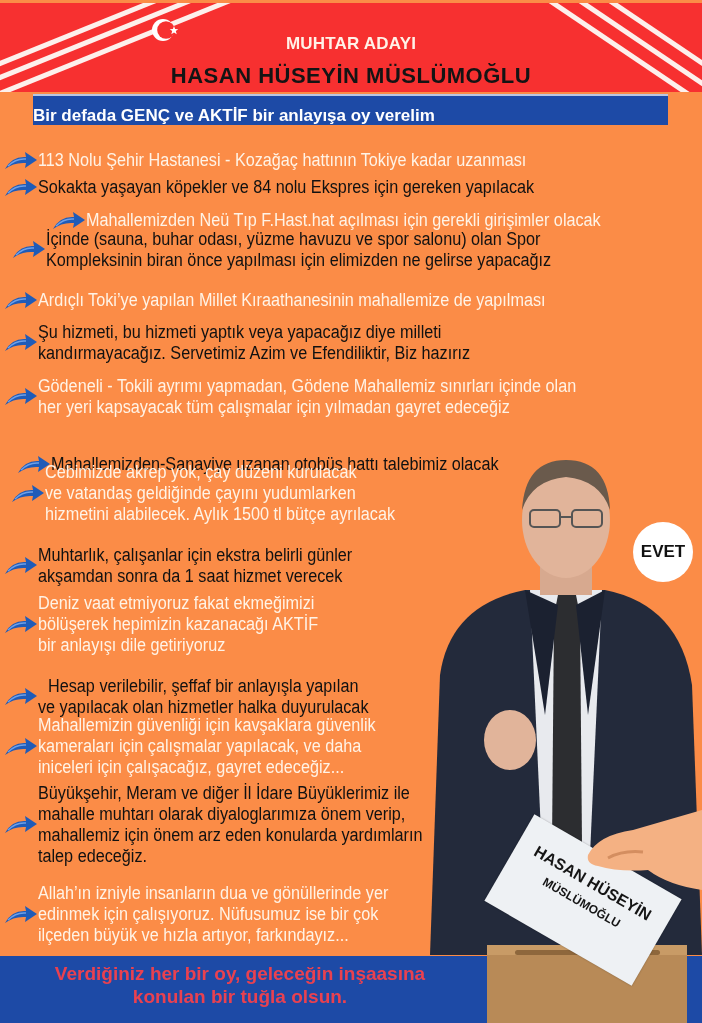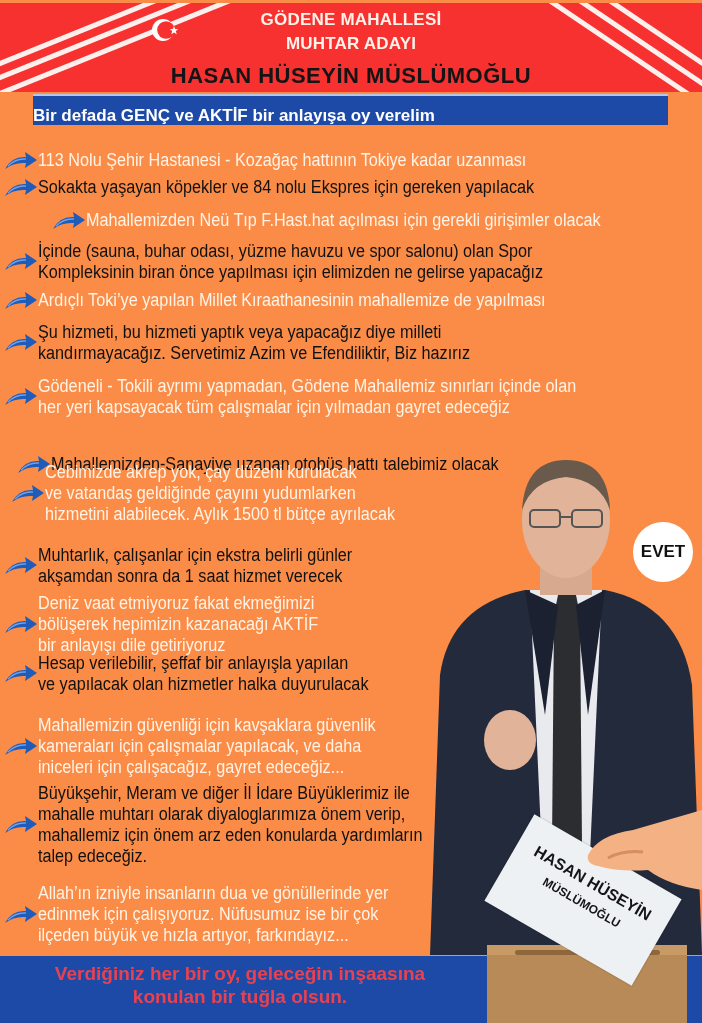"GÖDENE MAHALLESİ" div.line1 { html: <div>GÖDENE MAHALLESİ</div> -> none }
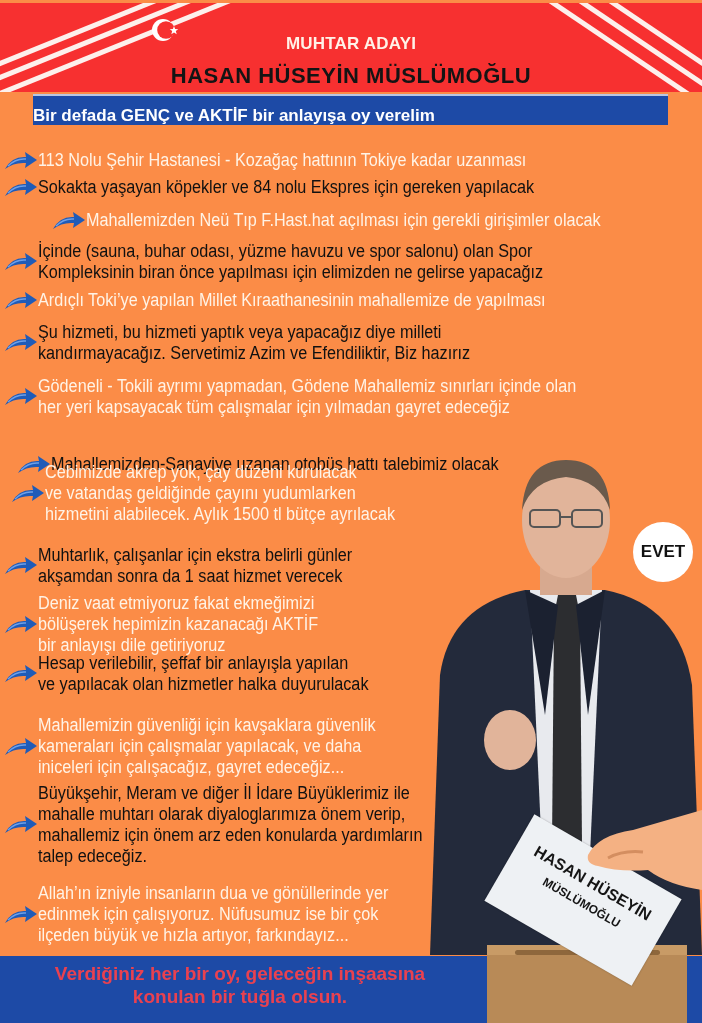"İçinde (sauna, buhar odası, yüzme" div.item { padding-left: none -> 8px; top: 241px -> 229px }
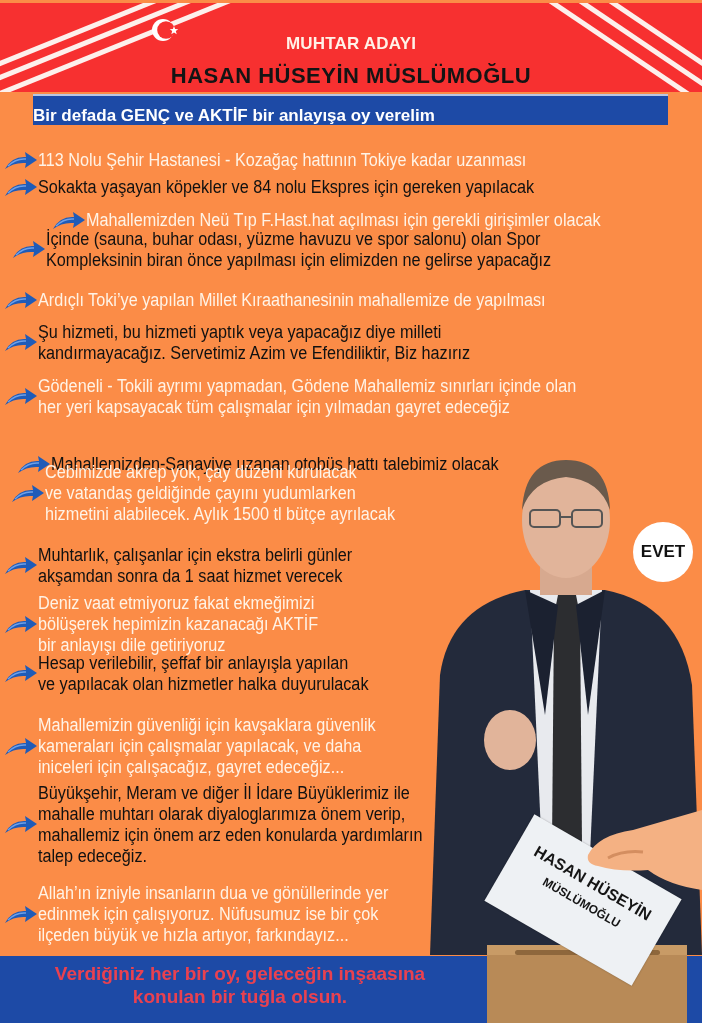"Hesap verilebilir, şeffaf bir anlayışla" div.item { text-align: none -> center; top: 653px -> 676px }
